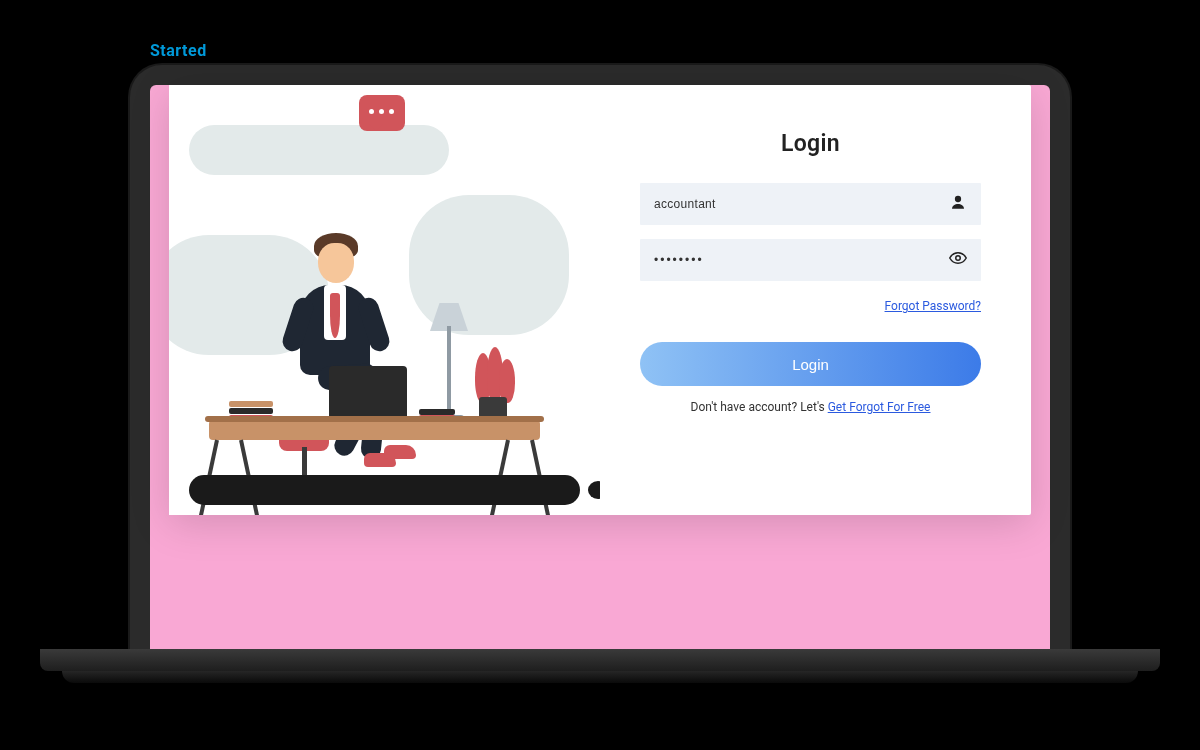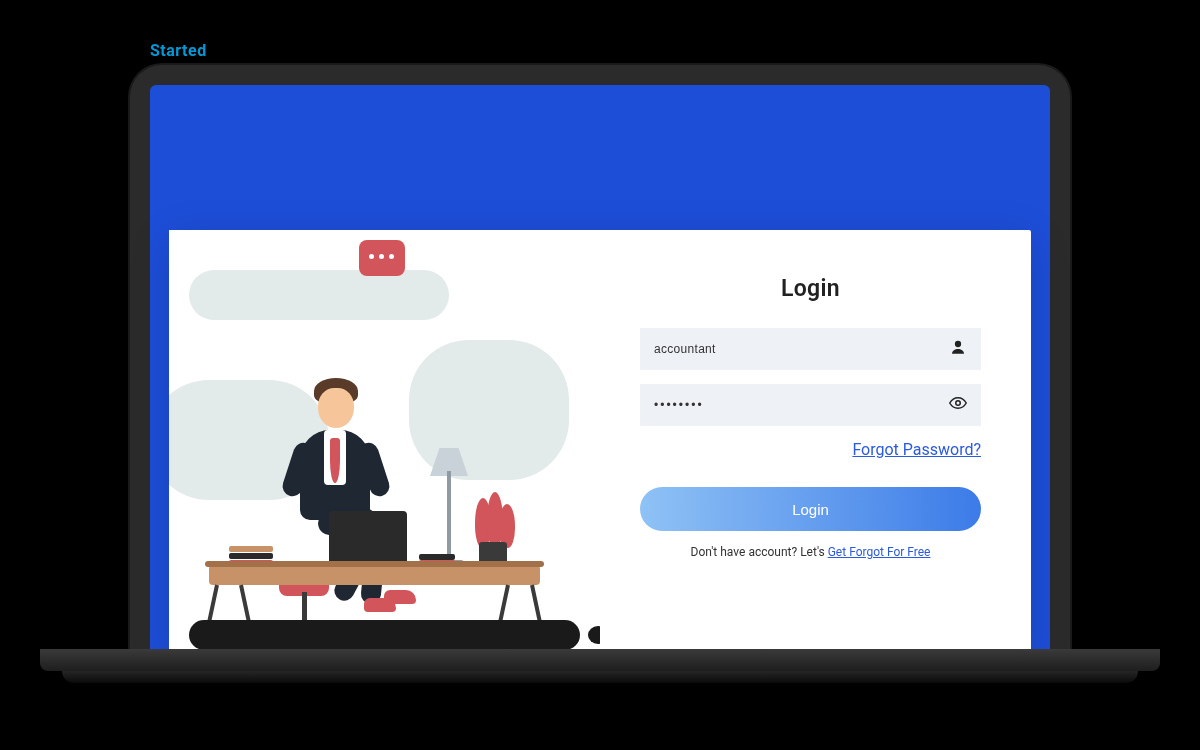"Login" .screen { align-items: flex-end -> flex-start; background: #1d4ed8 -> #f9a8d4 }
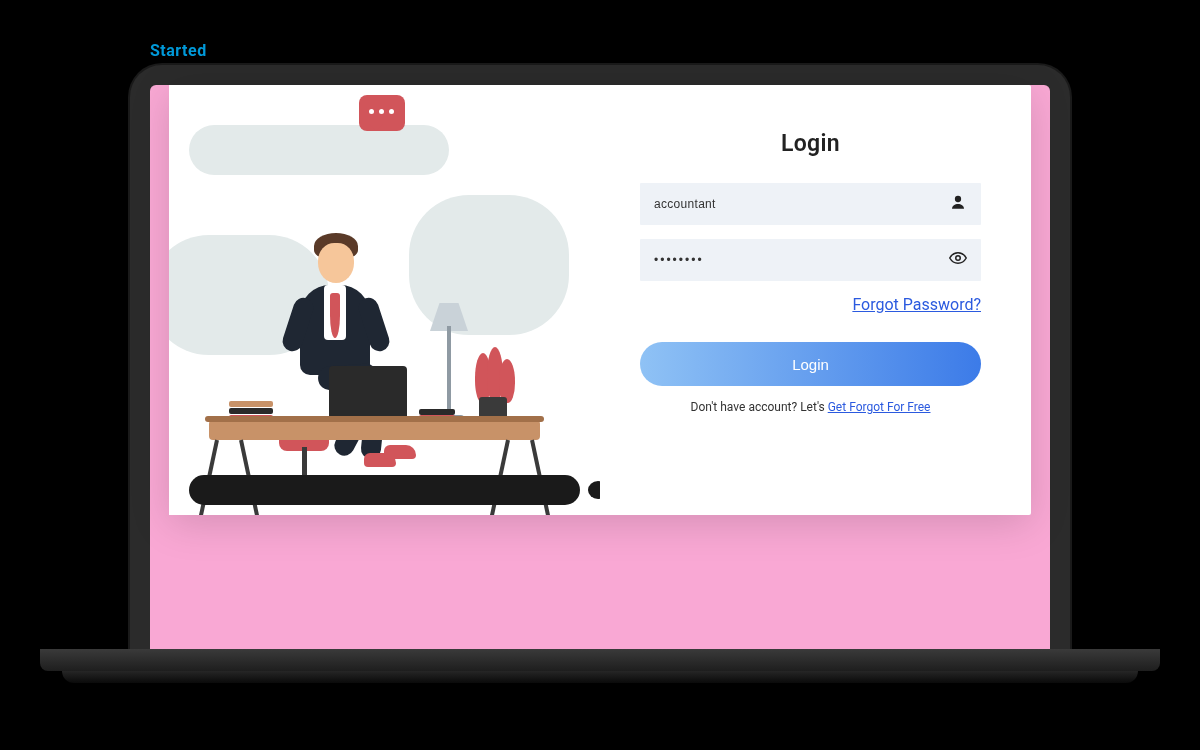"Forgot Password?" .forgot-link { font-size: 16px -> 12px }
